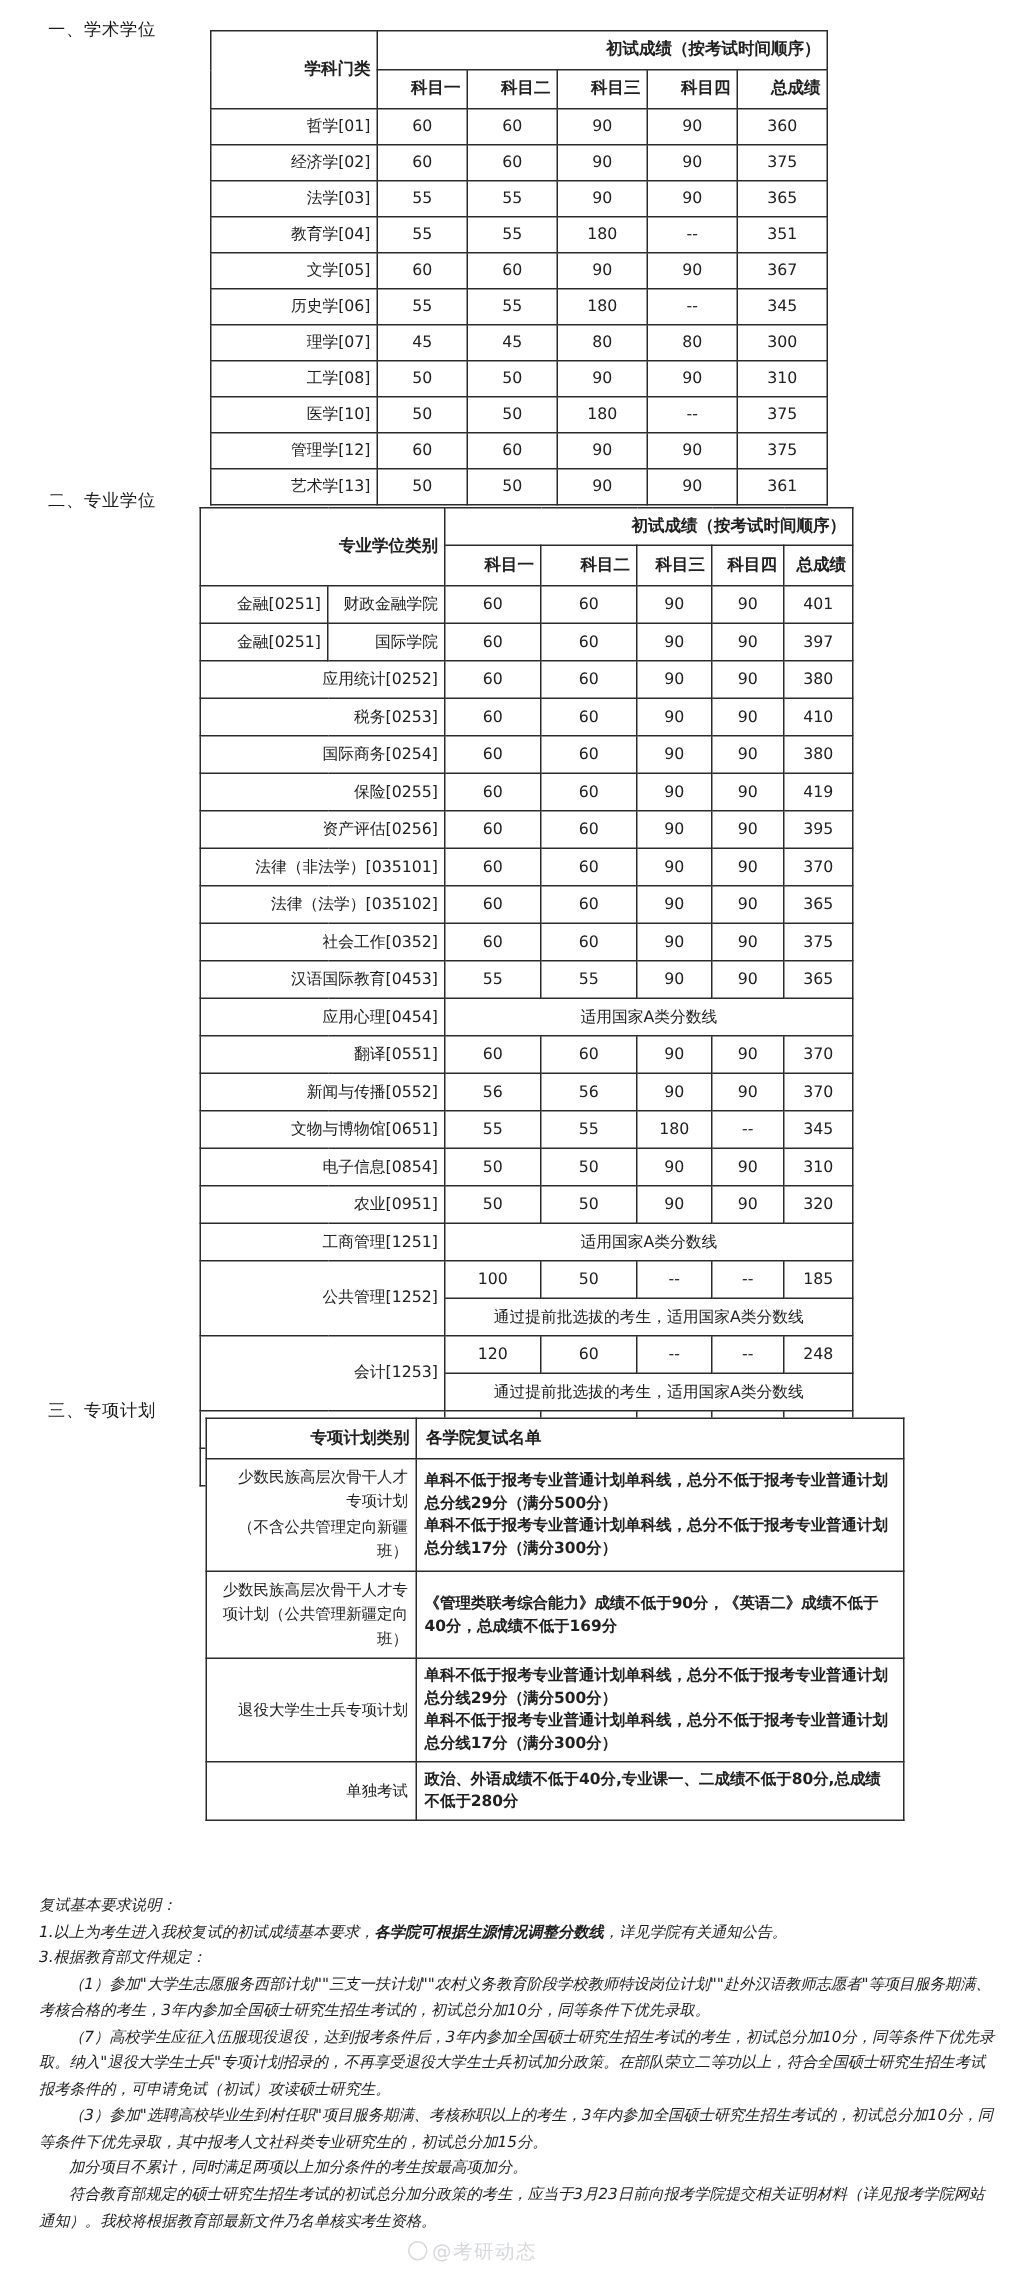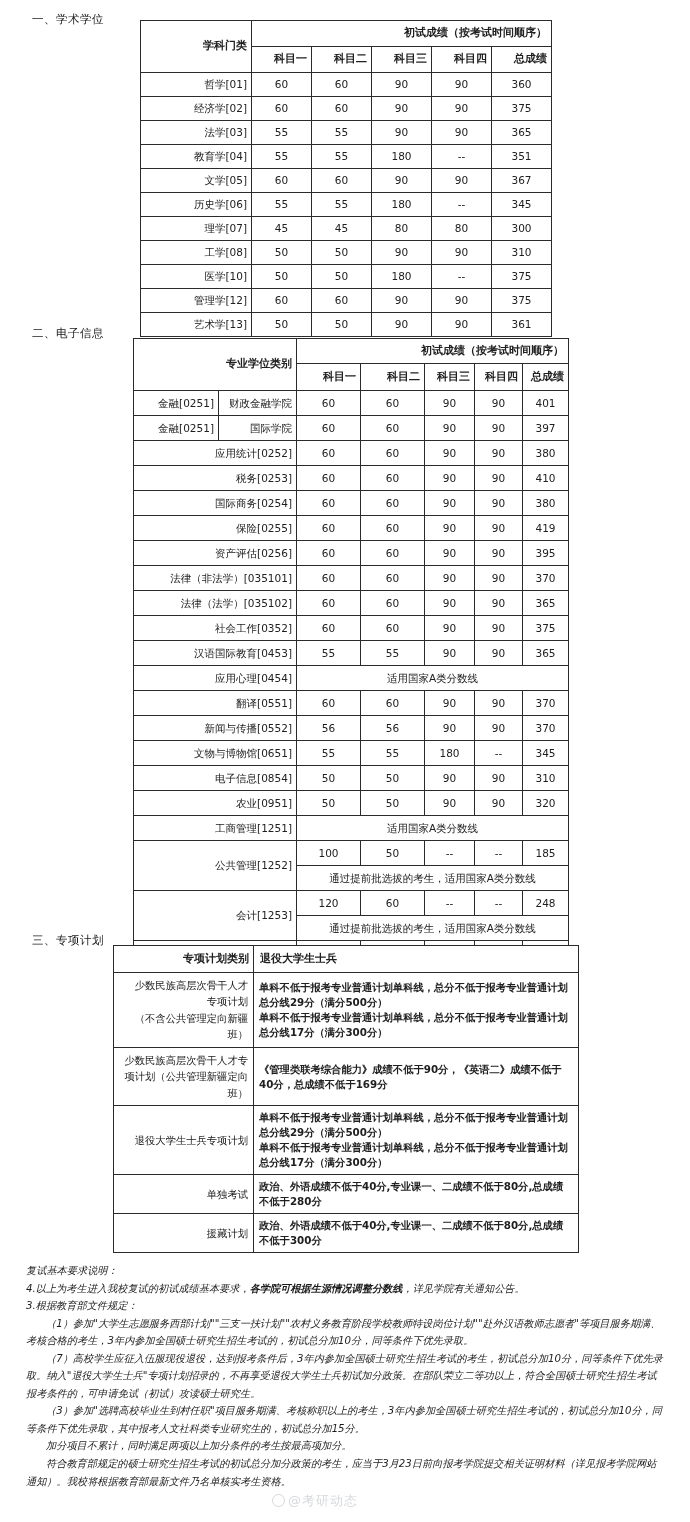"二、电子信息" div.section-heading { text: 电子信息 -> 专业学位 }
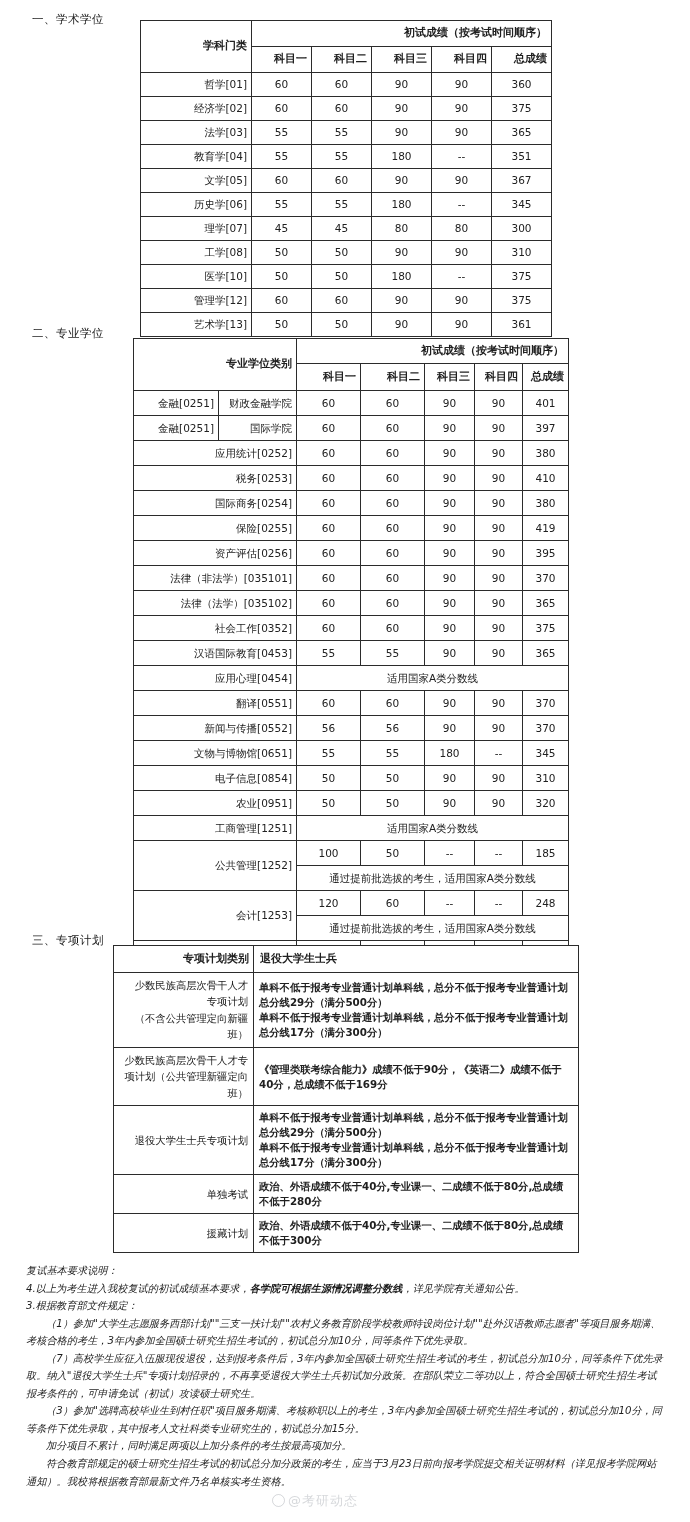"专项计划类别" #t3 { margin-left: none -> 24px }
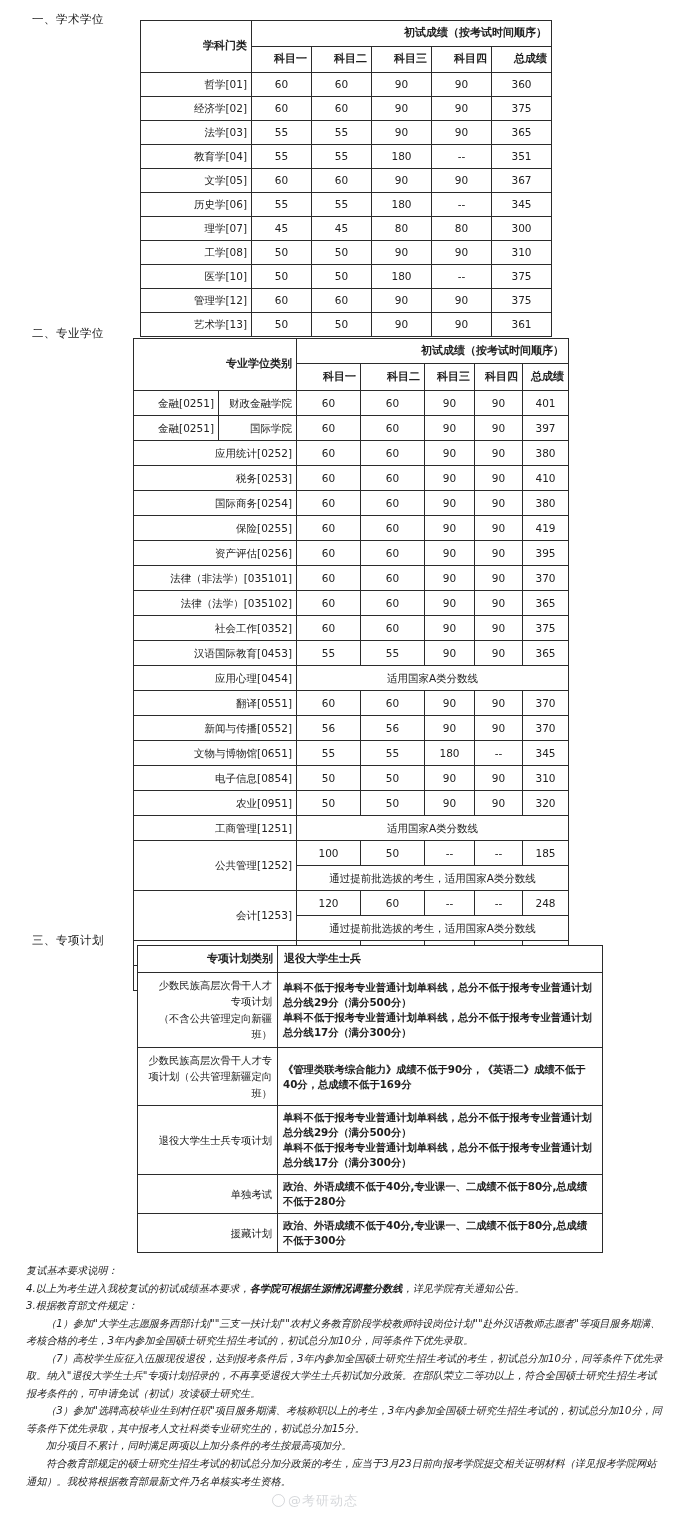"退役大学生士兵" th { text: 退役大学生士兵 -> 各学院复试名单 }
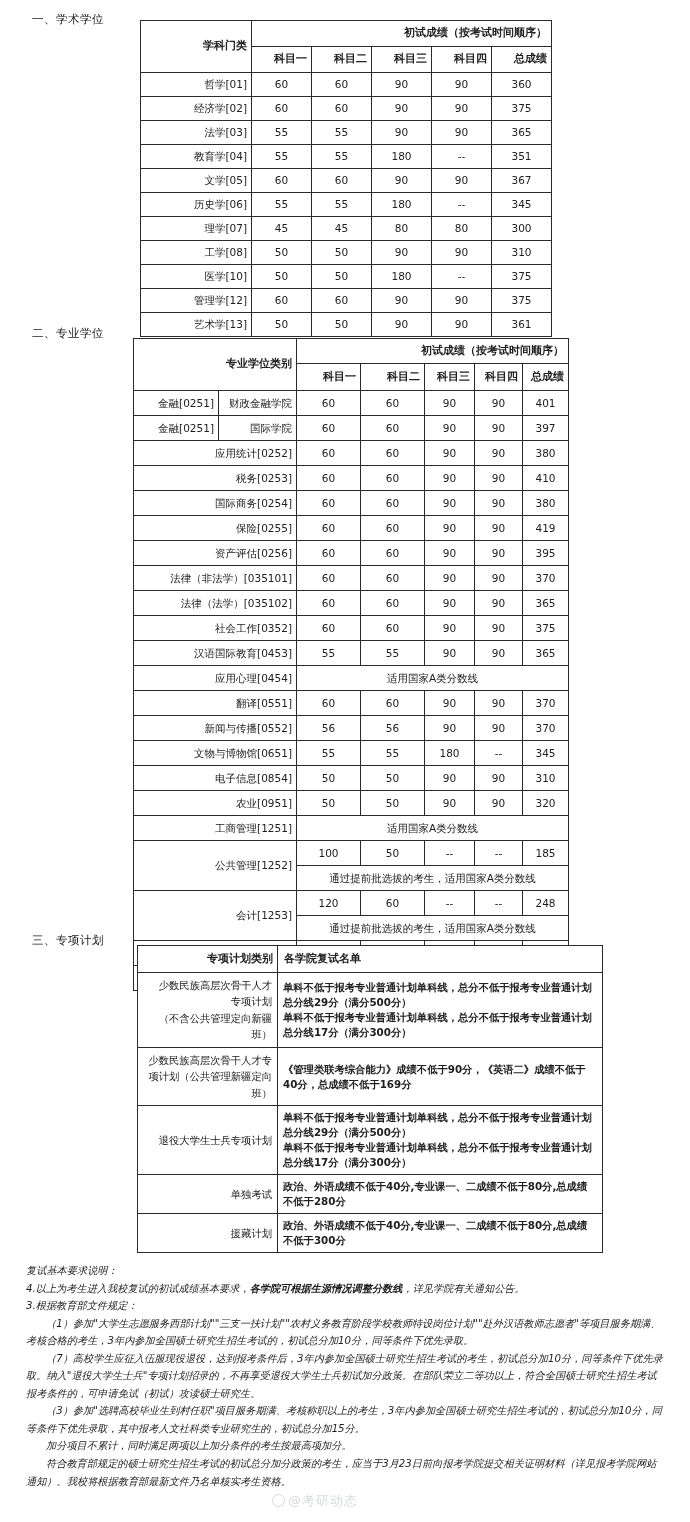"援藏计划" tr { html: <tr> <td>援藏计划</td> <td>政治、外语成绩不低于40分,专业课一、二成绩不低于80分,总成绩不低于300分</td> </tr> -> none }
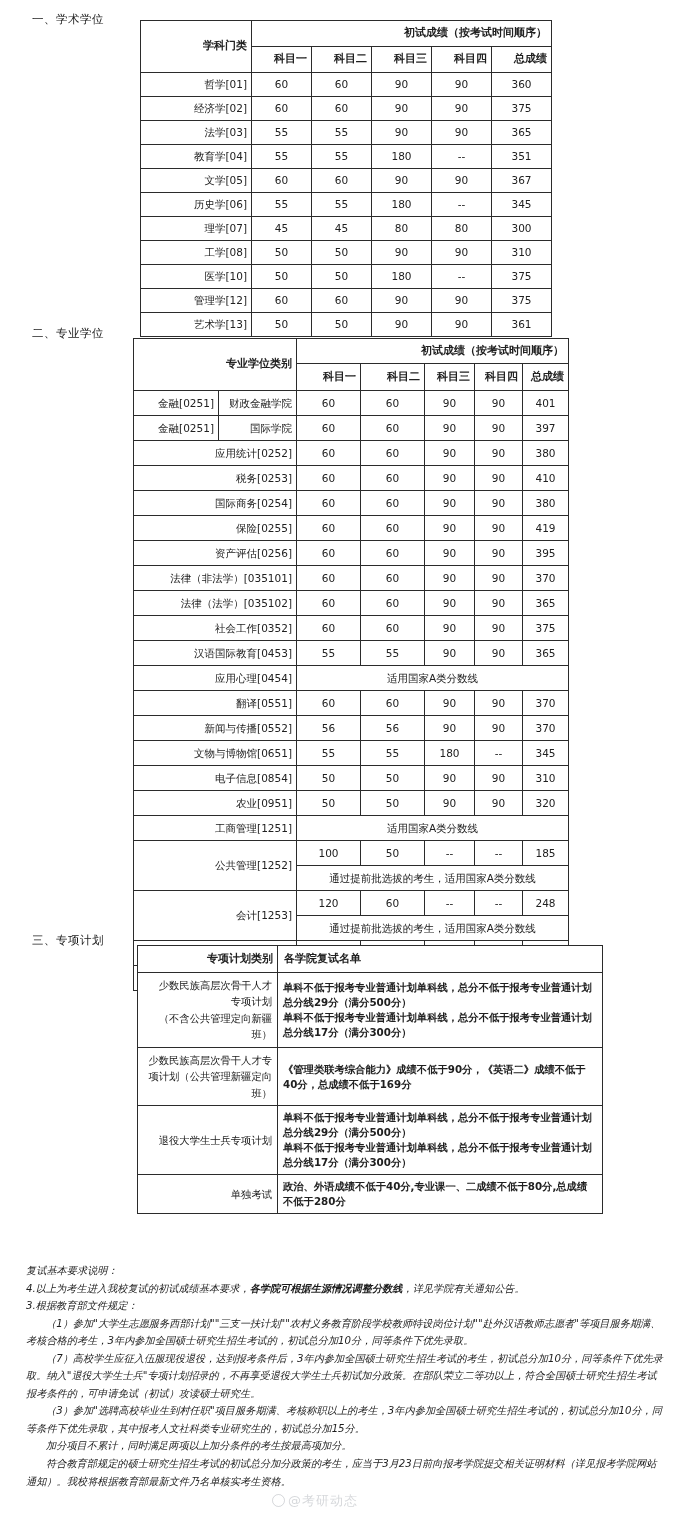"4.以上为考生进入我校复试的初试成绩基本要求，" span { text: 4 -> 1 }
